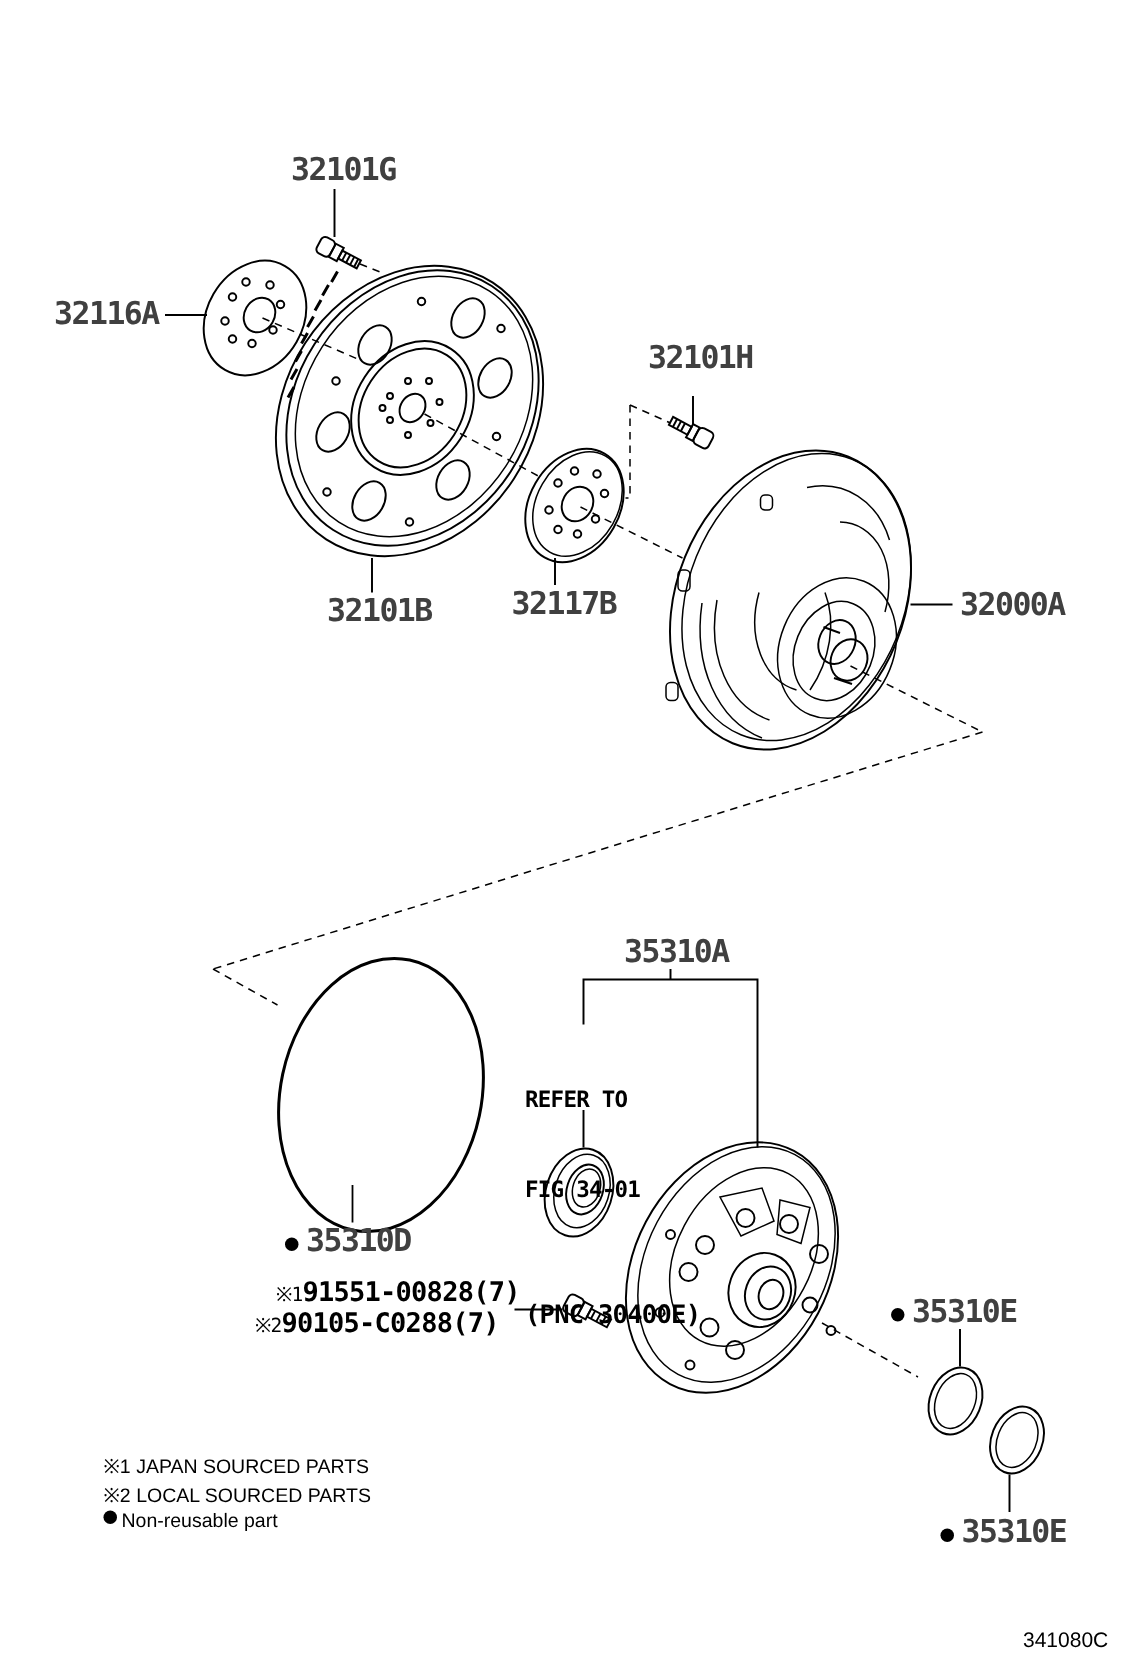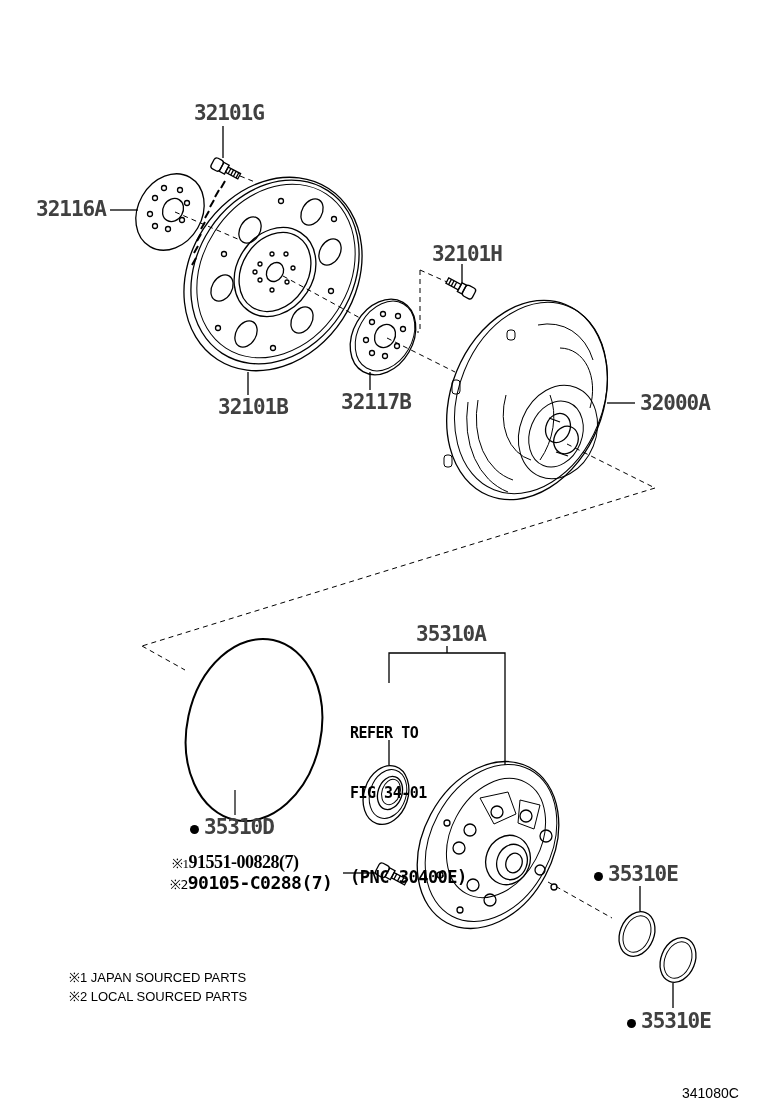"32101H" div.lbl { top: 244px -> 228px }
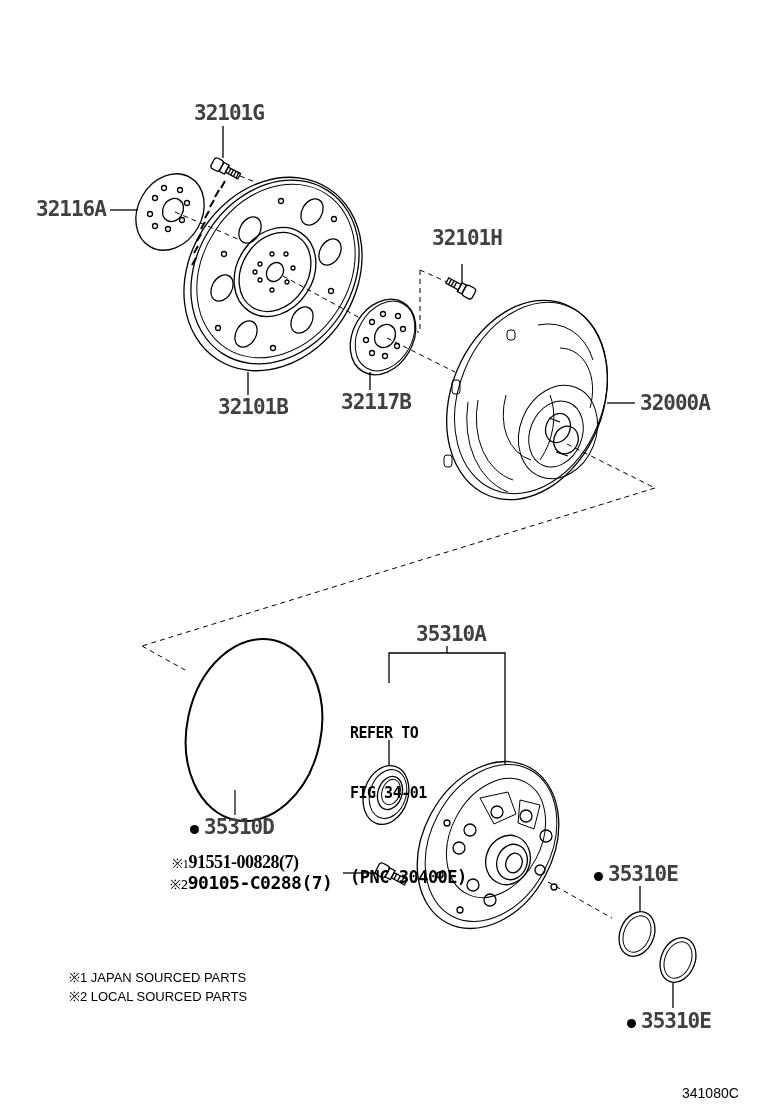"※191551-00828(7)" div.bolt-lbl { font-family: Liberation Serif, serif -> none; left: 172px -> 184px }
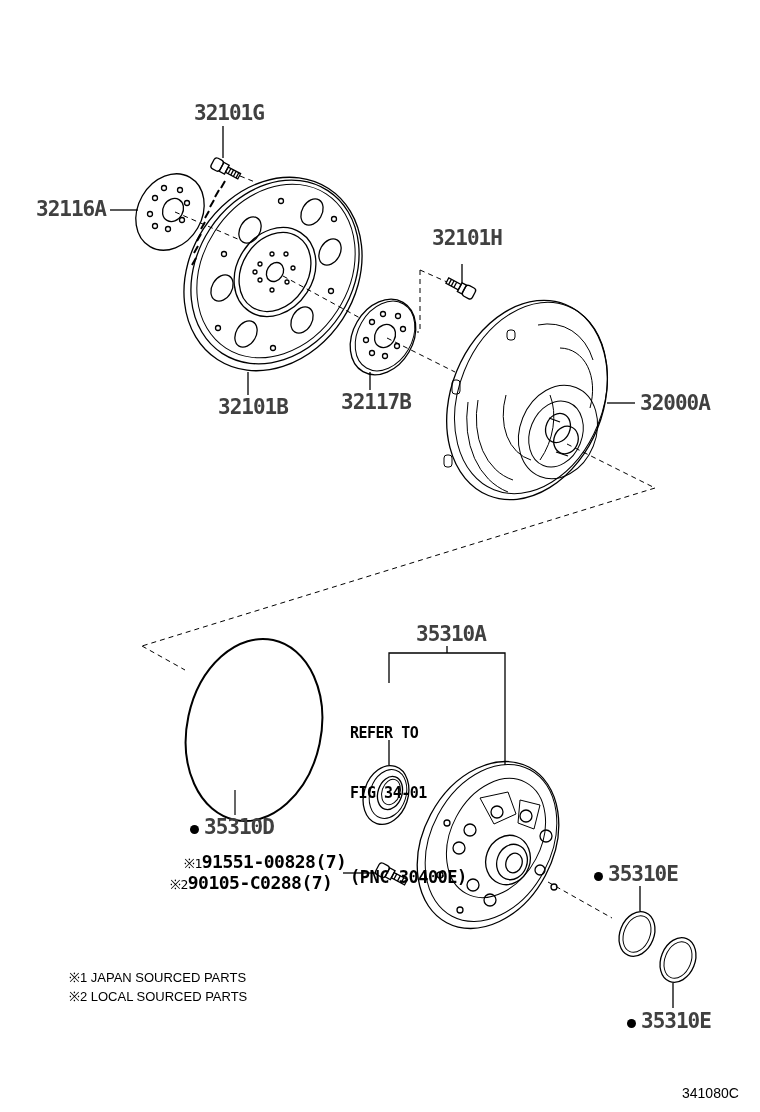"Non-reusable part" div { html: none -> <div><span></span><span>Non-reusable part</span></div> }
